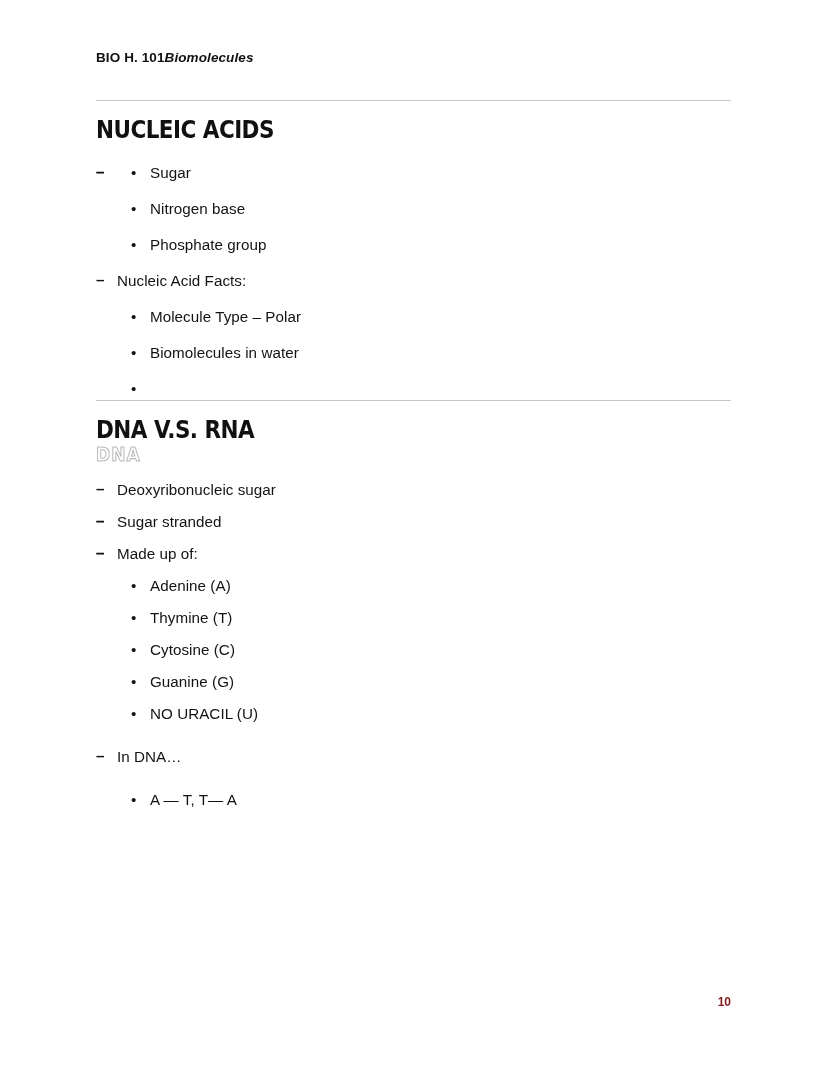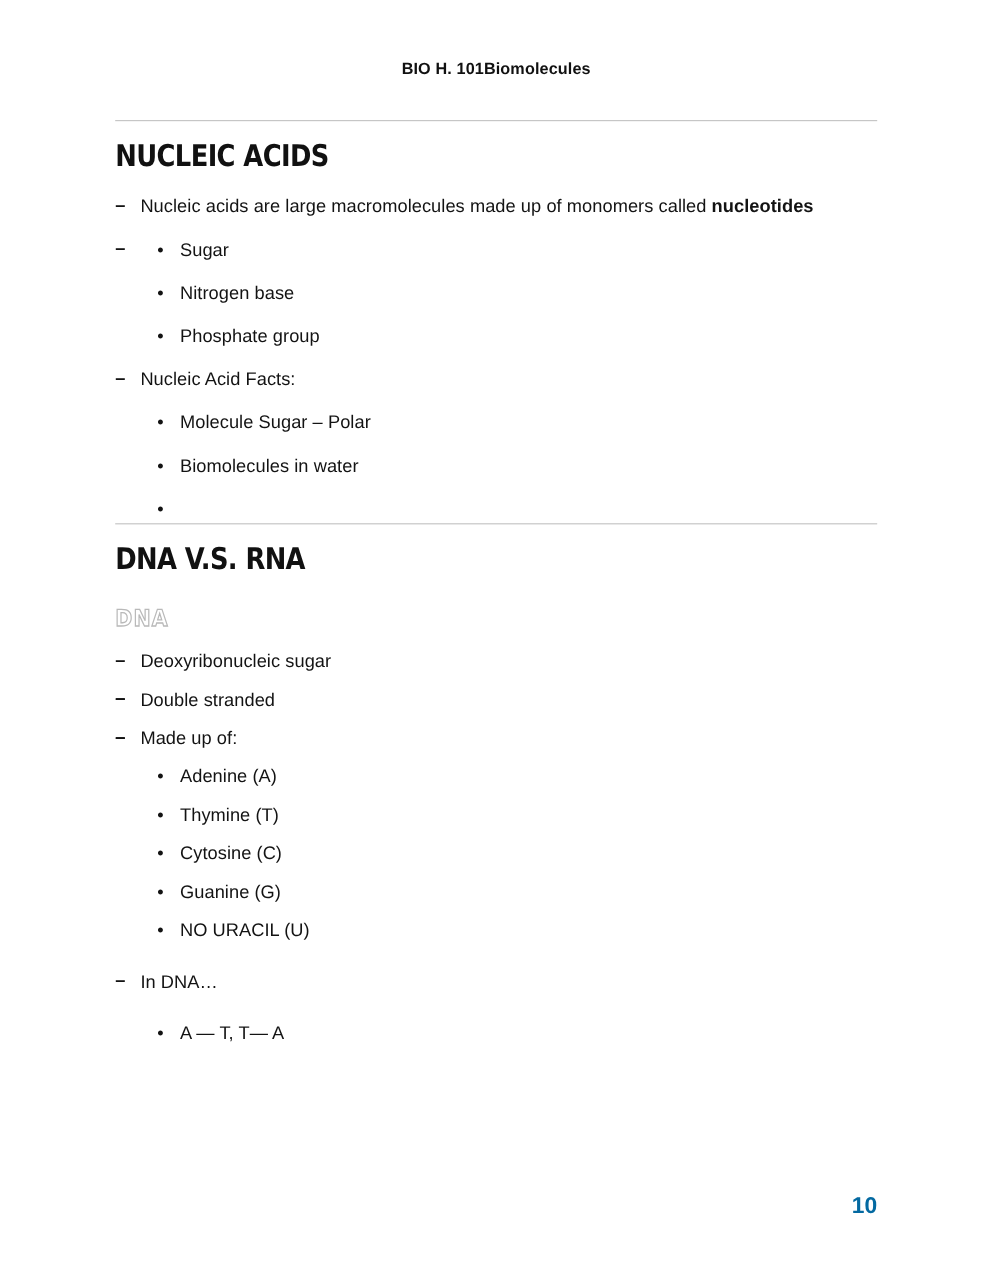"BIO H. 101" .running-head { justify-content: center -> flex-start }
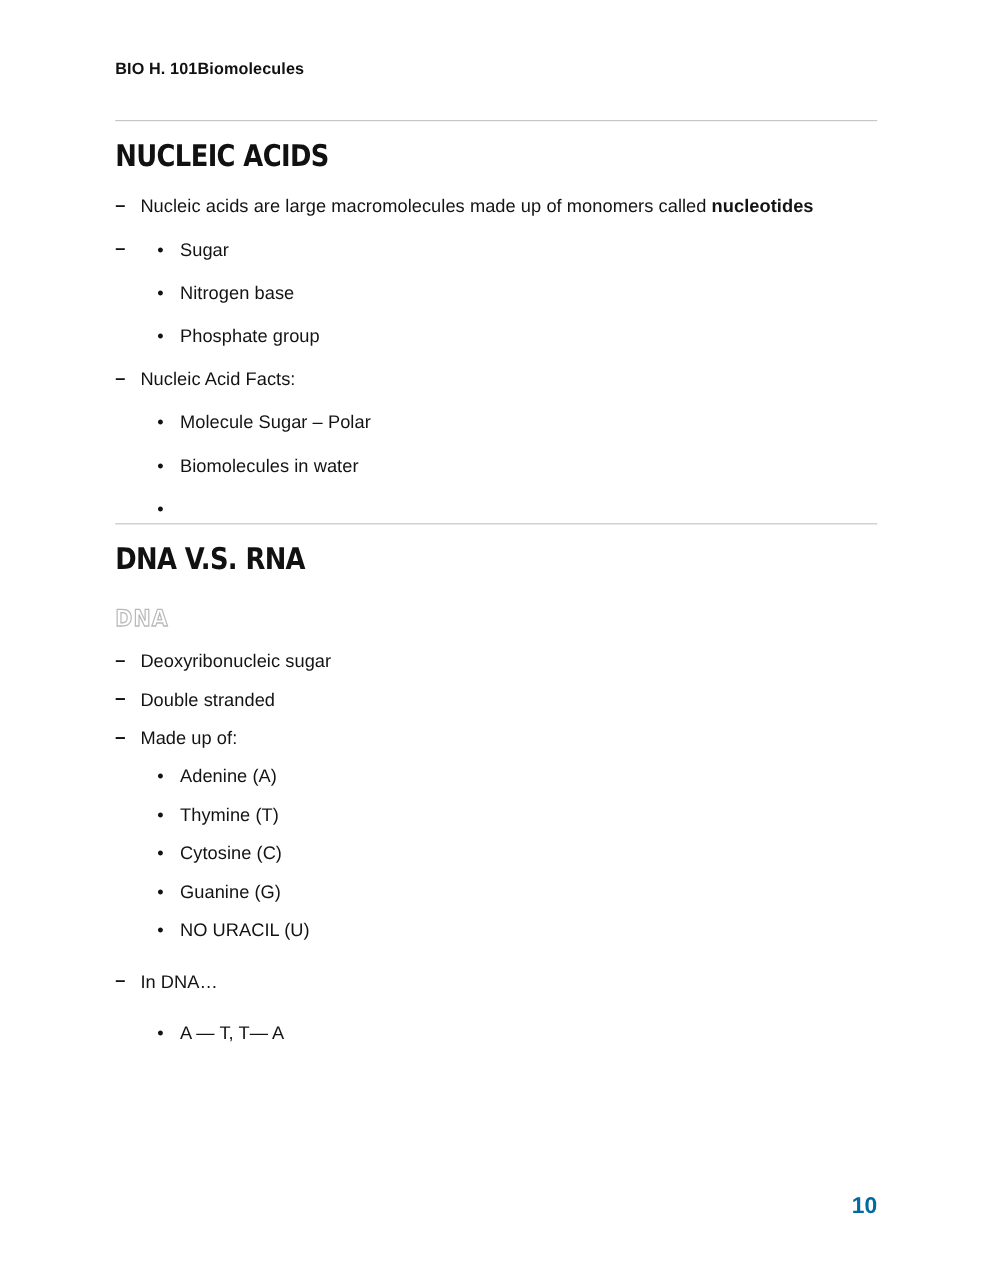"Biomolecules" .running-head .rh-right { font-style: none -> italic }
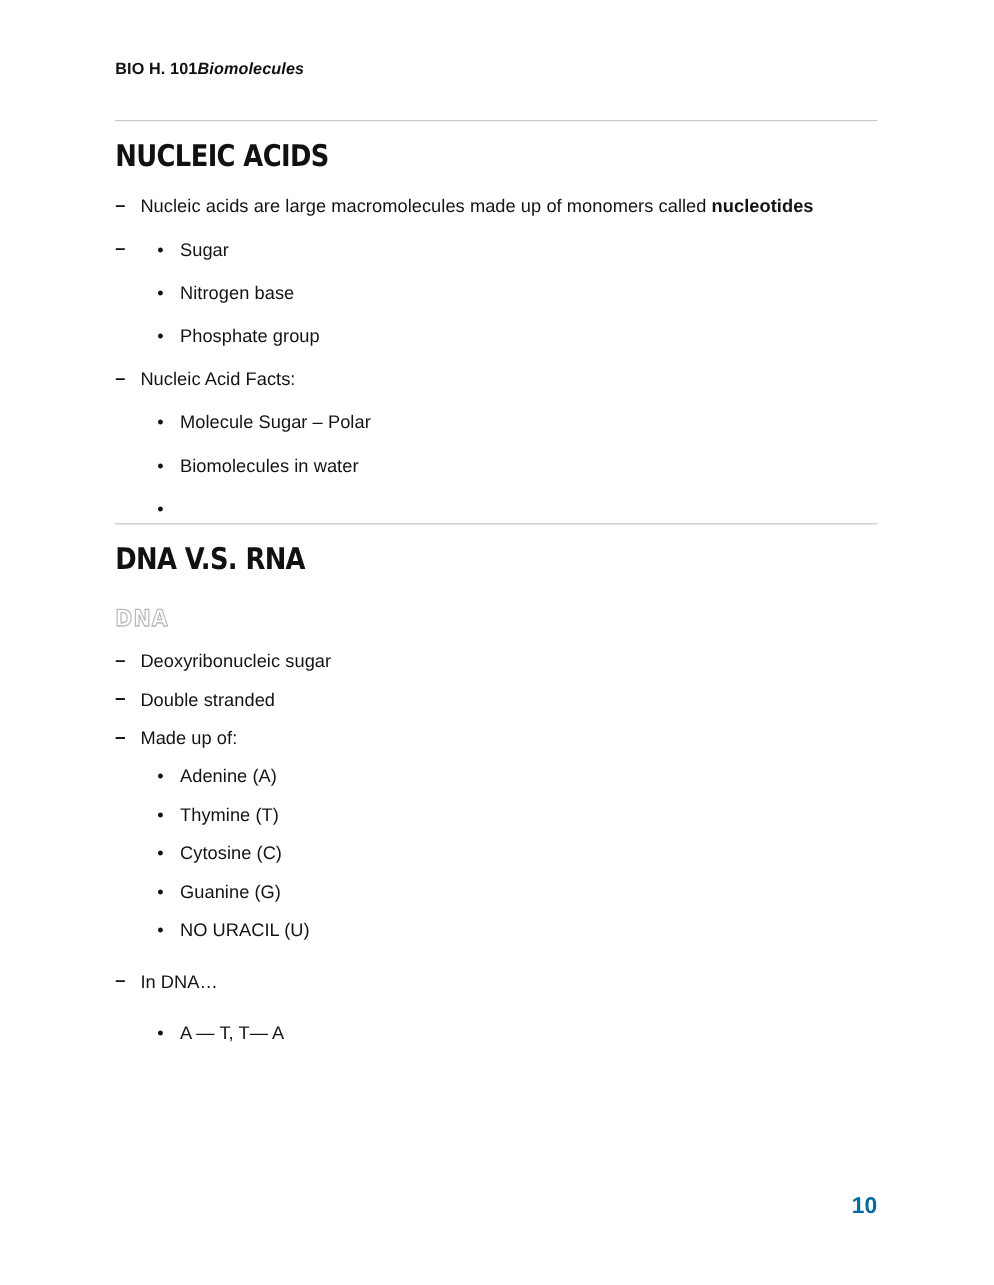"Nucleic acids are large macromolecules" span { html: <span><span>Nucleic acids are large macromolecules made up of monomers called </span><b>nucleotides</b></span> -> none }
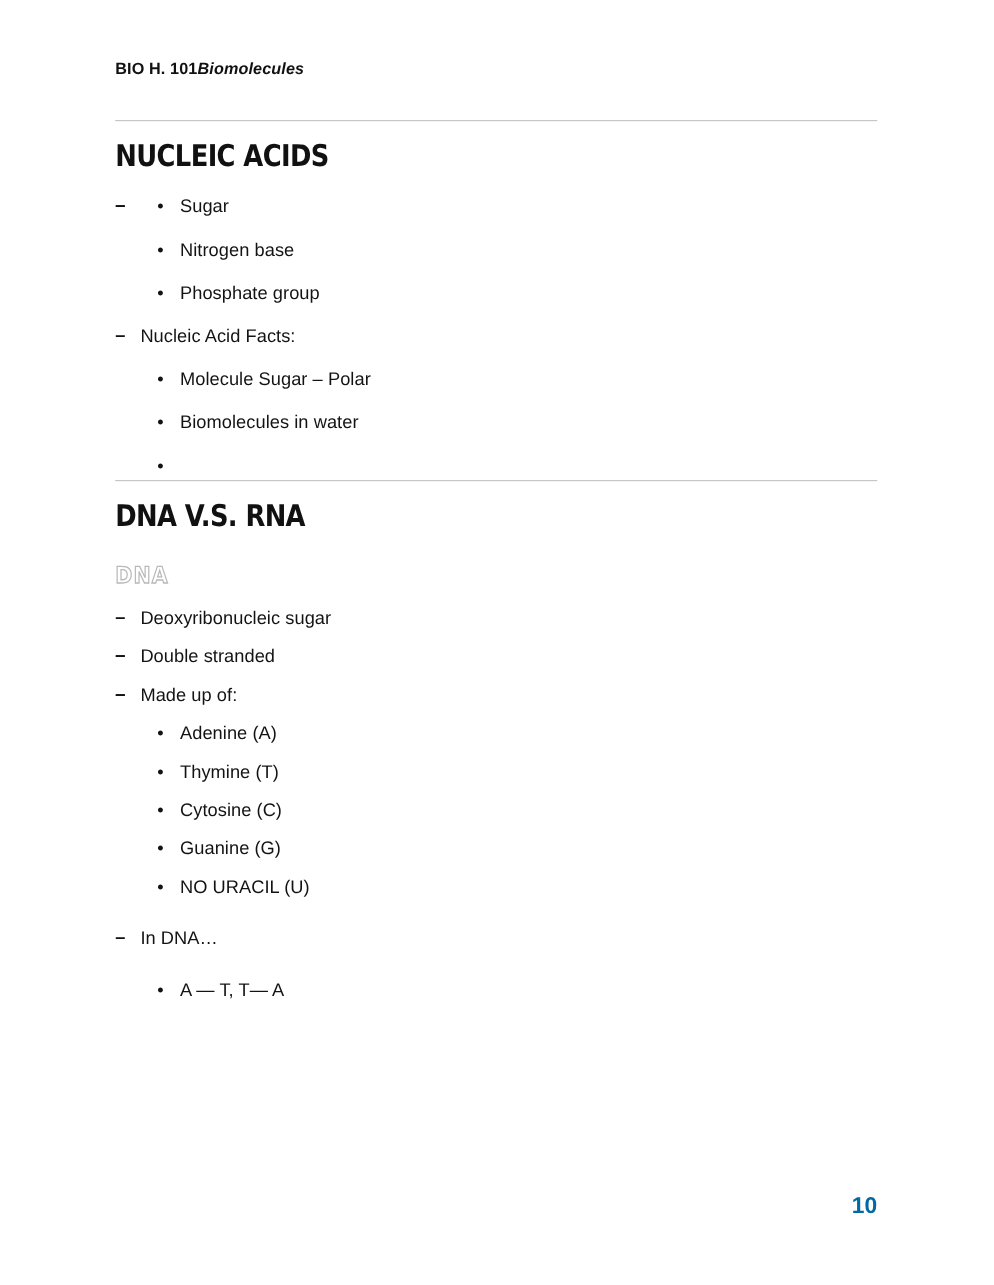"Molecule Sugar – Polar" span { text: Sugar -> Type }
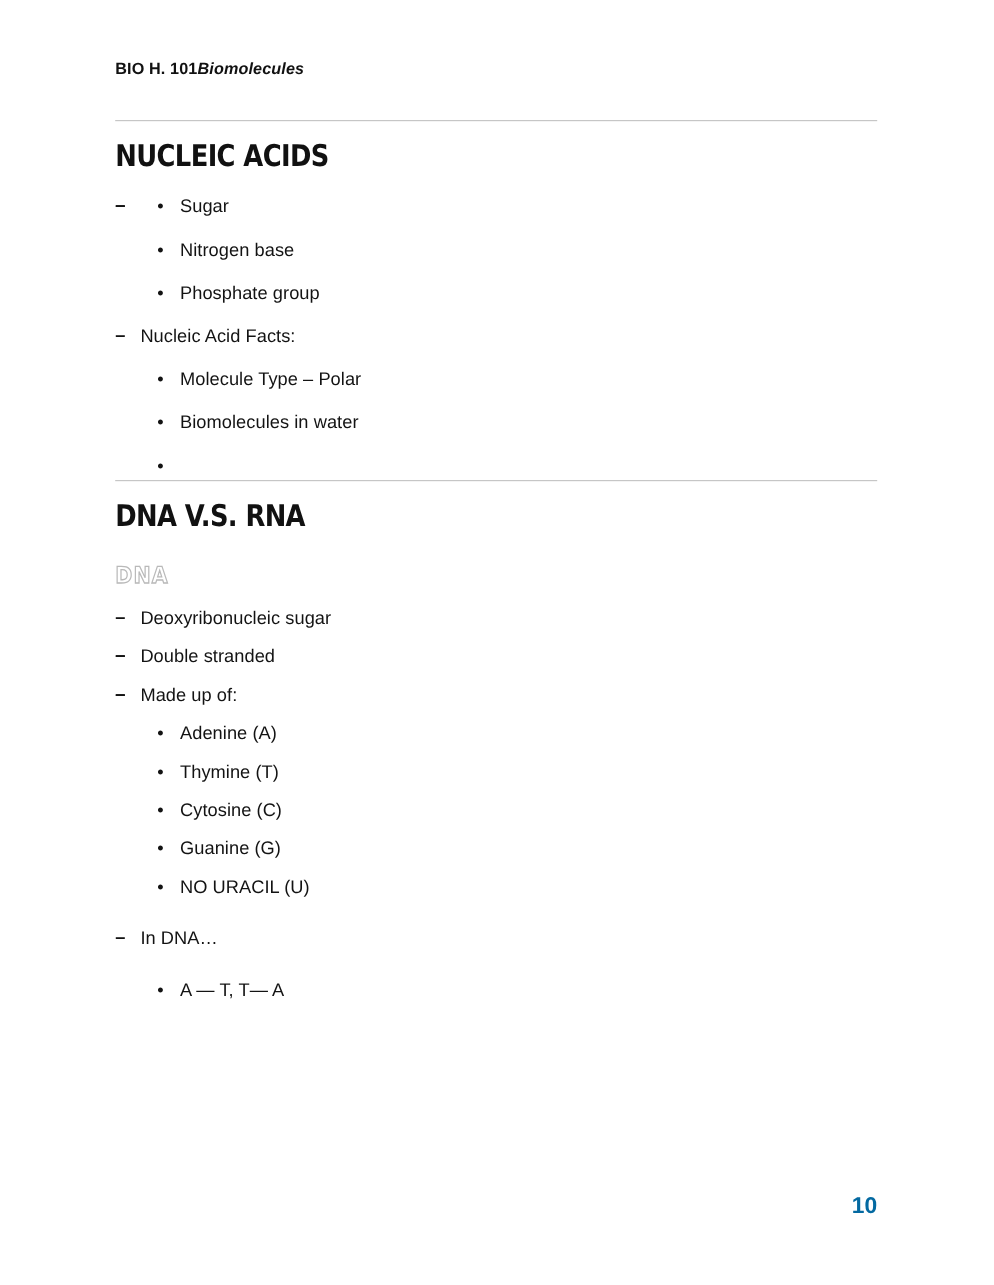"DNA" .sub-dna { margin-top: 26px -> none }
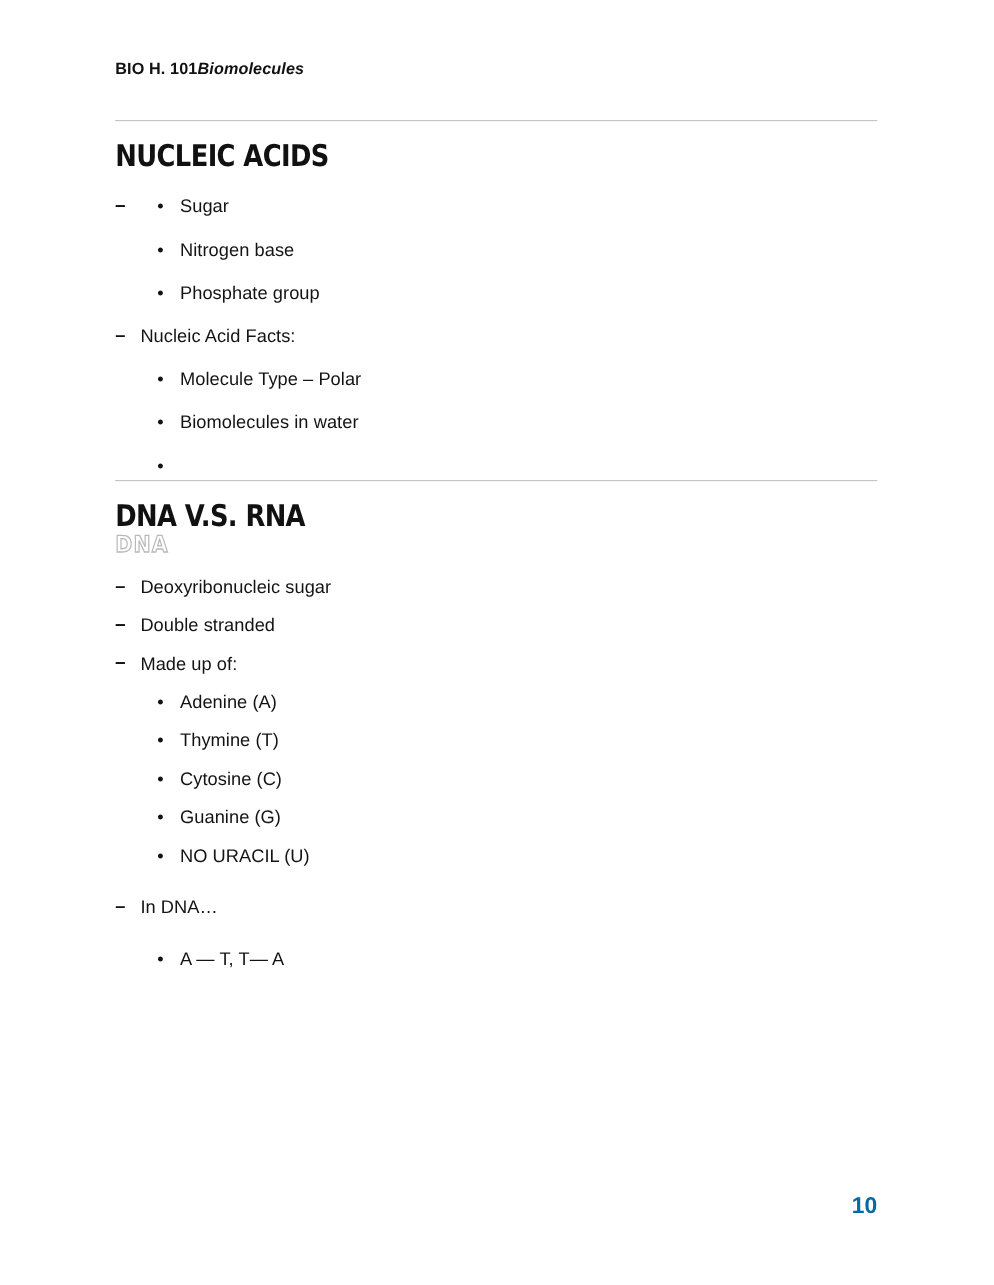"Double stranded" span { text: Double -> Sugar }
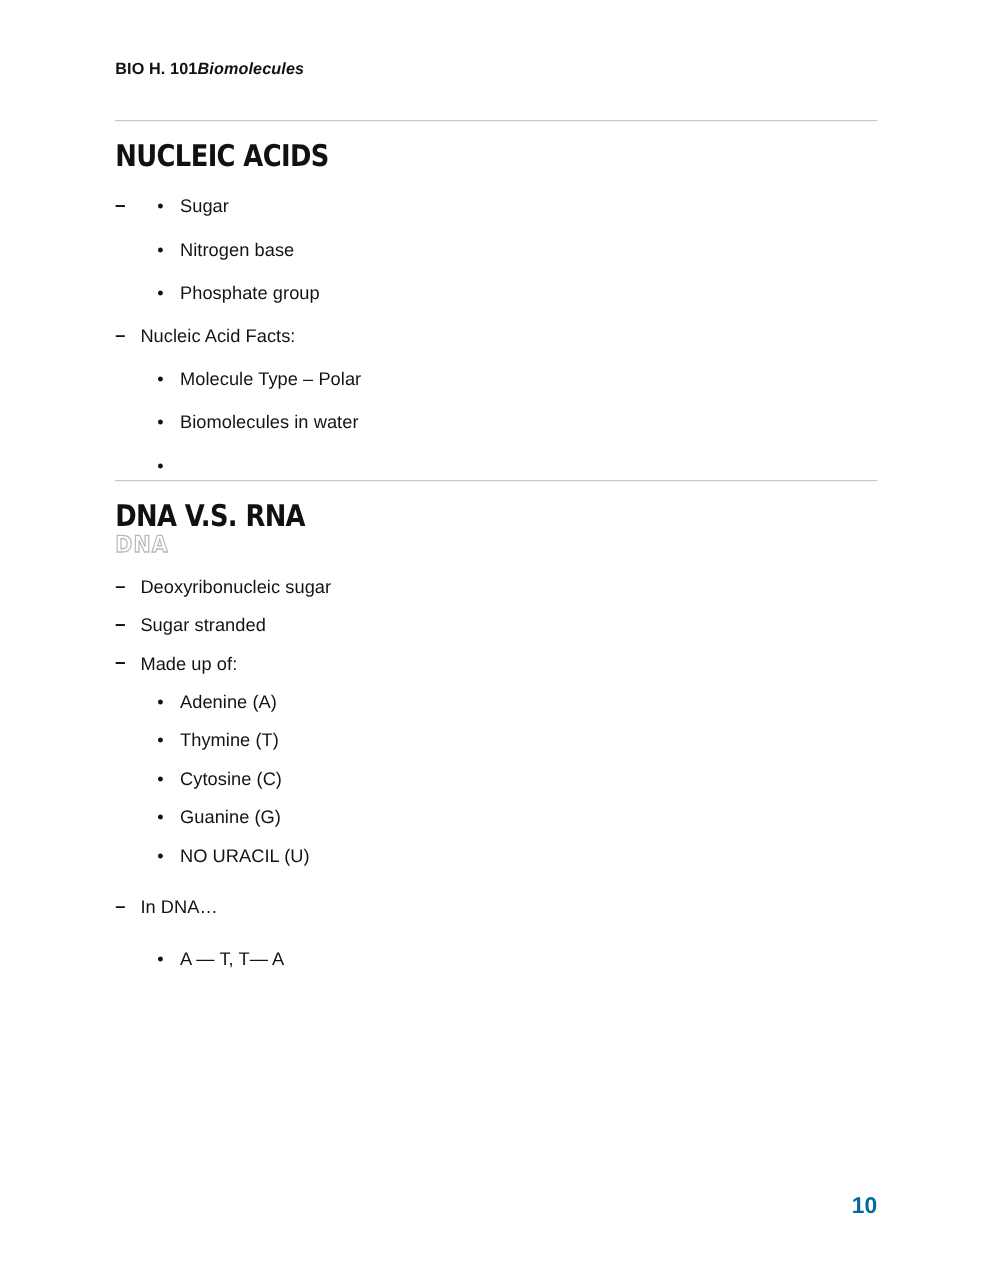"10" .folio { color: #0369a1 -> #7f1d1d; font-size: 19px -> 12px }
